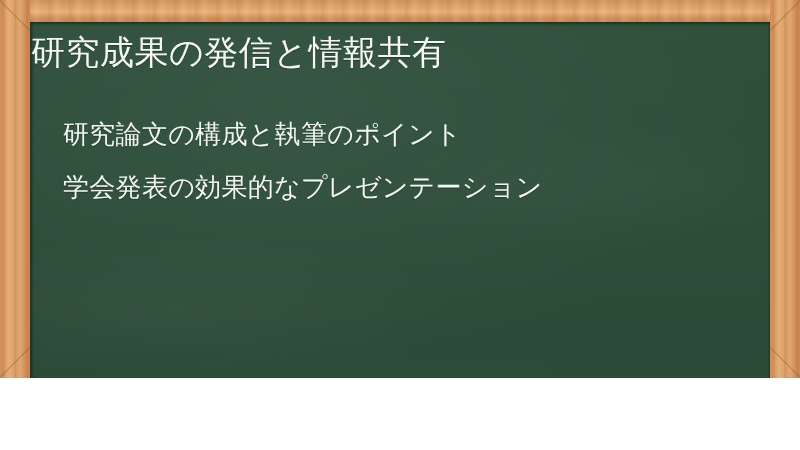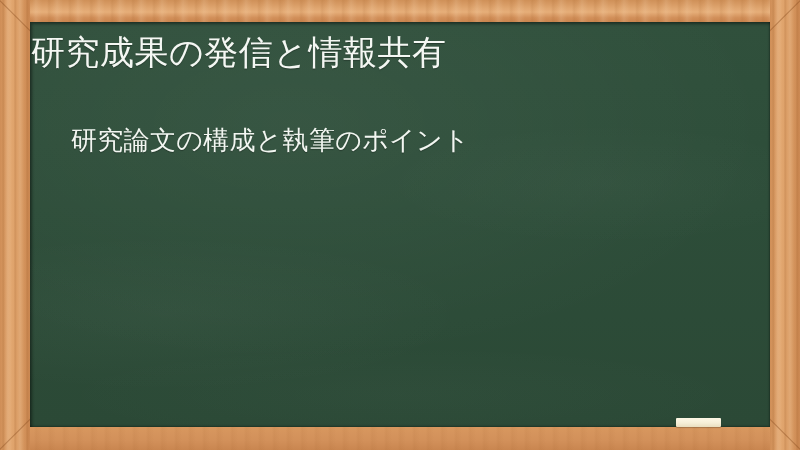"研究成果の発信と情報共有" #slide { height: 450px -> 378px }
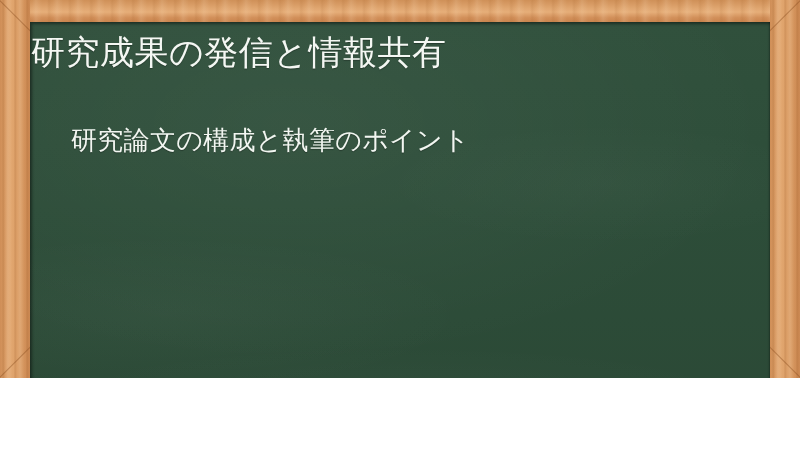"研究論文の構成と執筆のポイント" .bullet-list { font-family: Liberation Mono, monospace -> none; margin: 12px -> 4px }
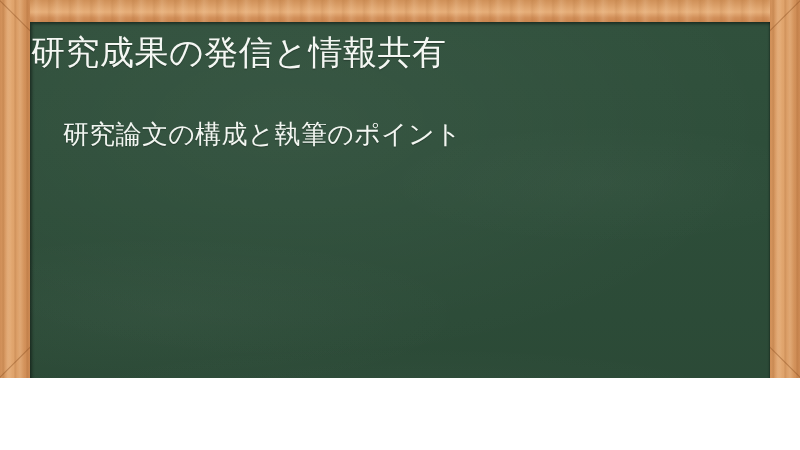"学会発表の効果的なプレゼンテーション" li.bullet-item { html: none -> <li>学会発表の効果的なプレゼンテーション</li> }
